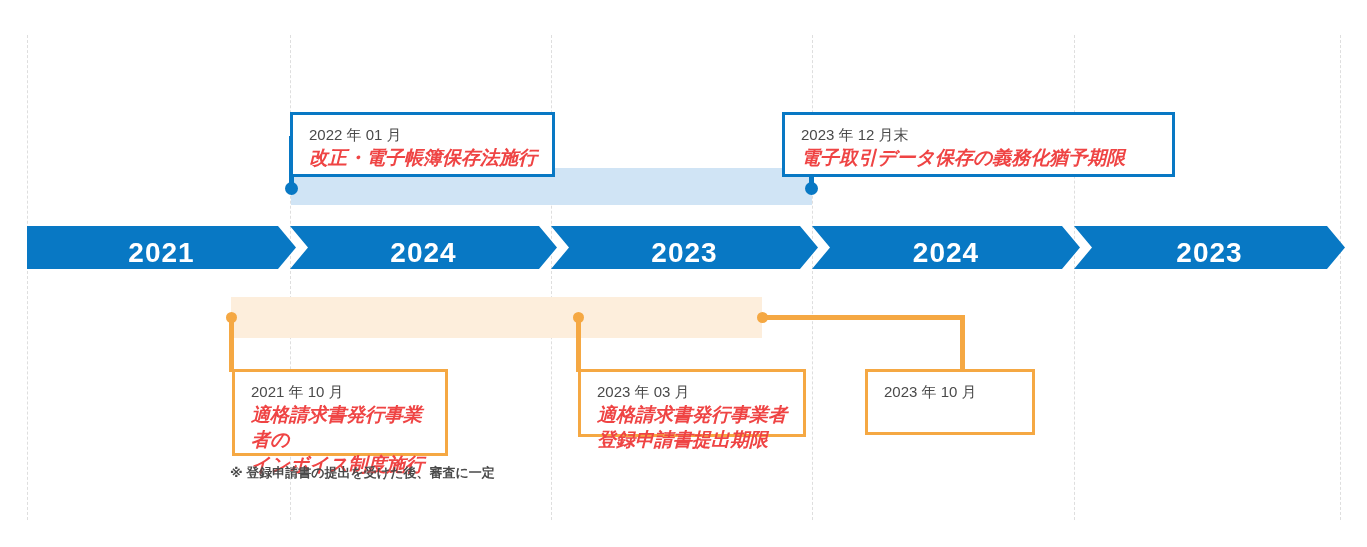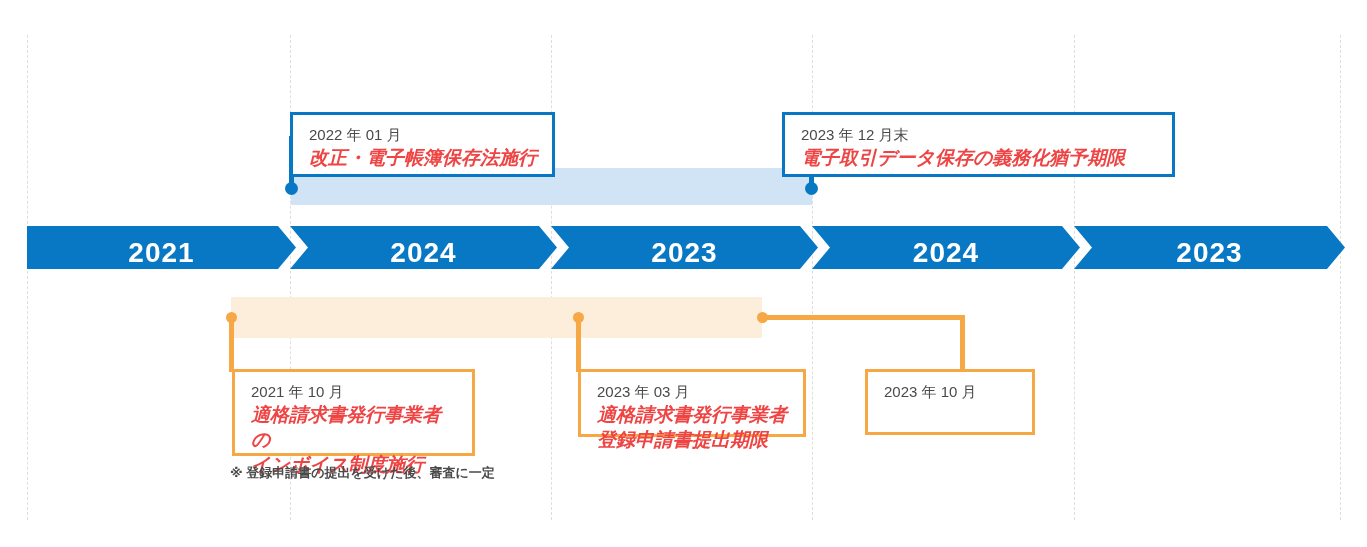"2021 年 10 月" div.ebox { width: 243px -> 216px }
